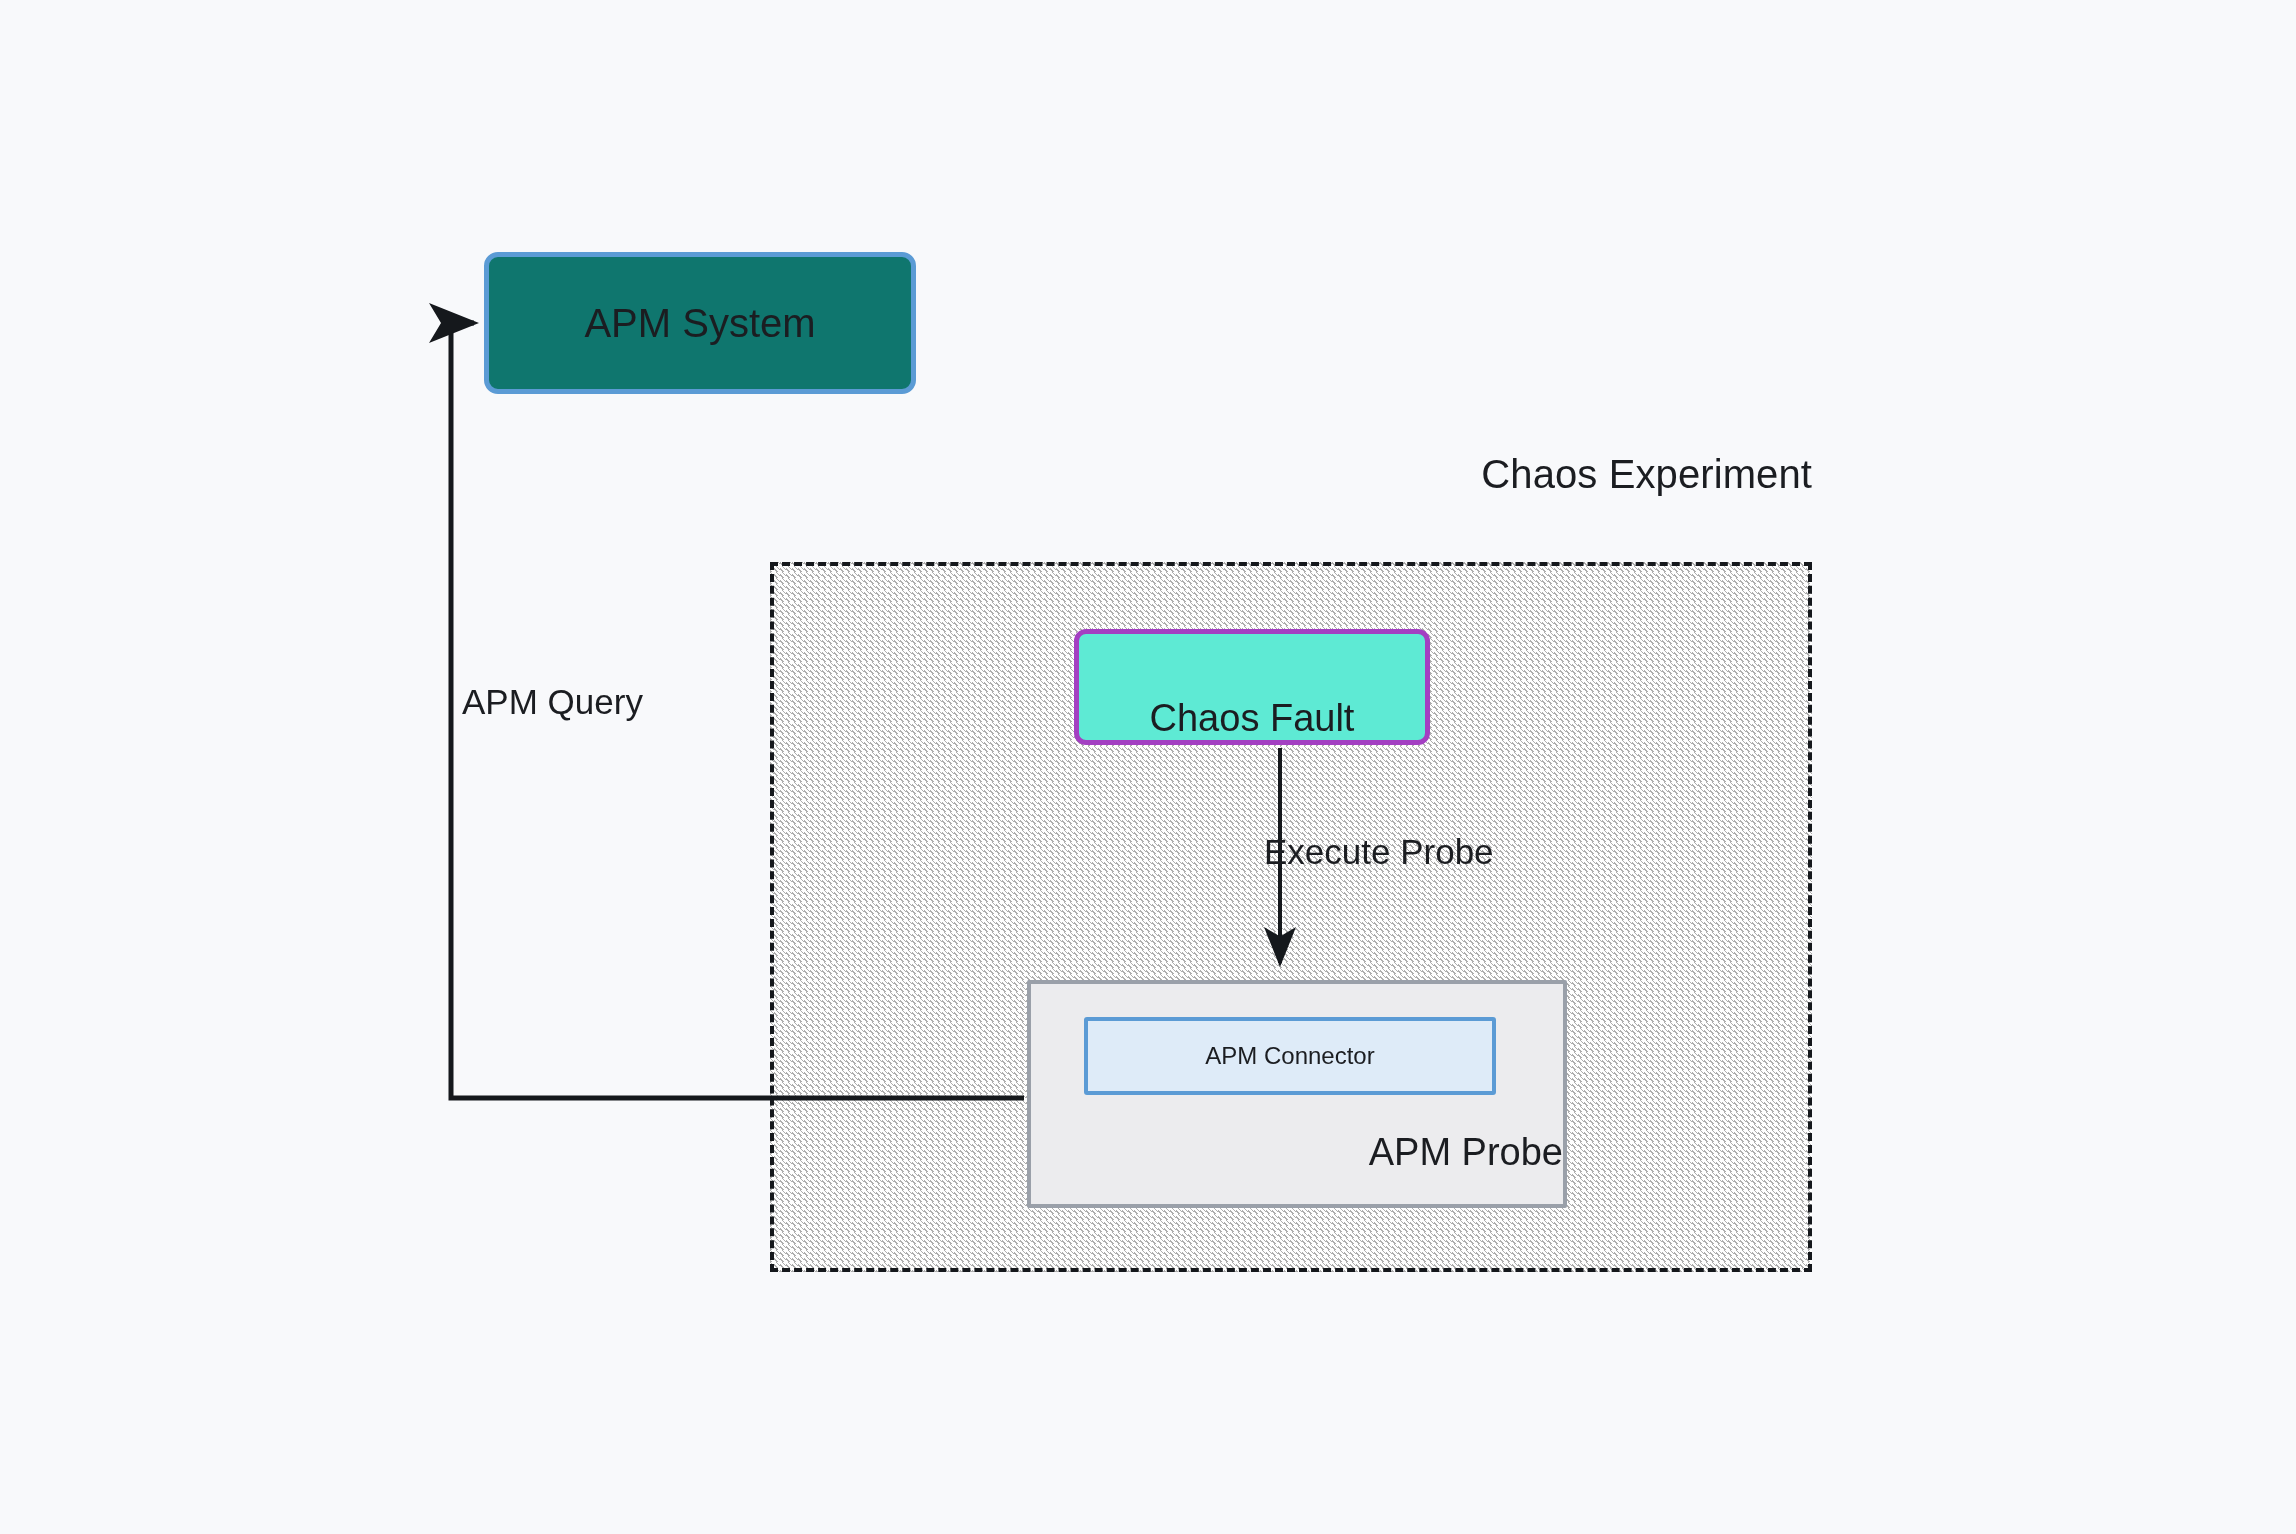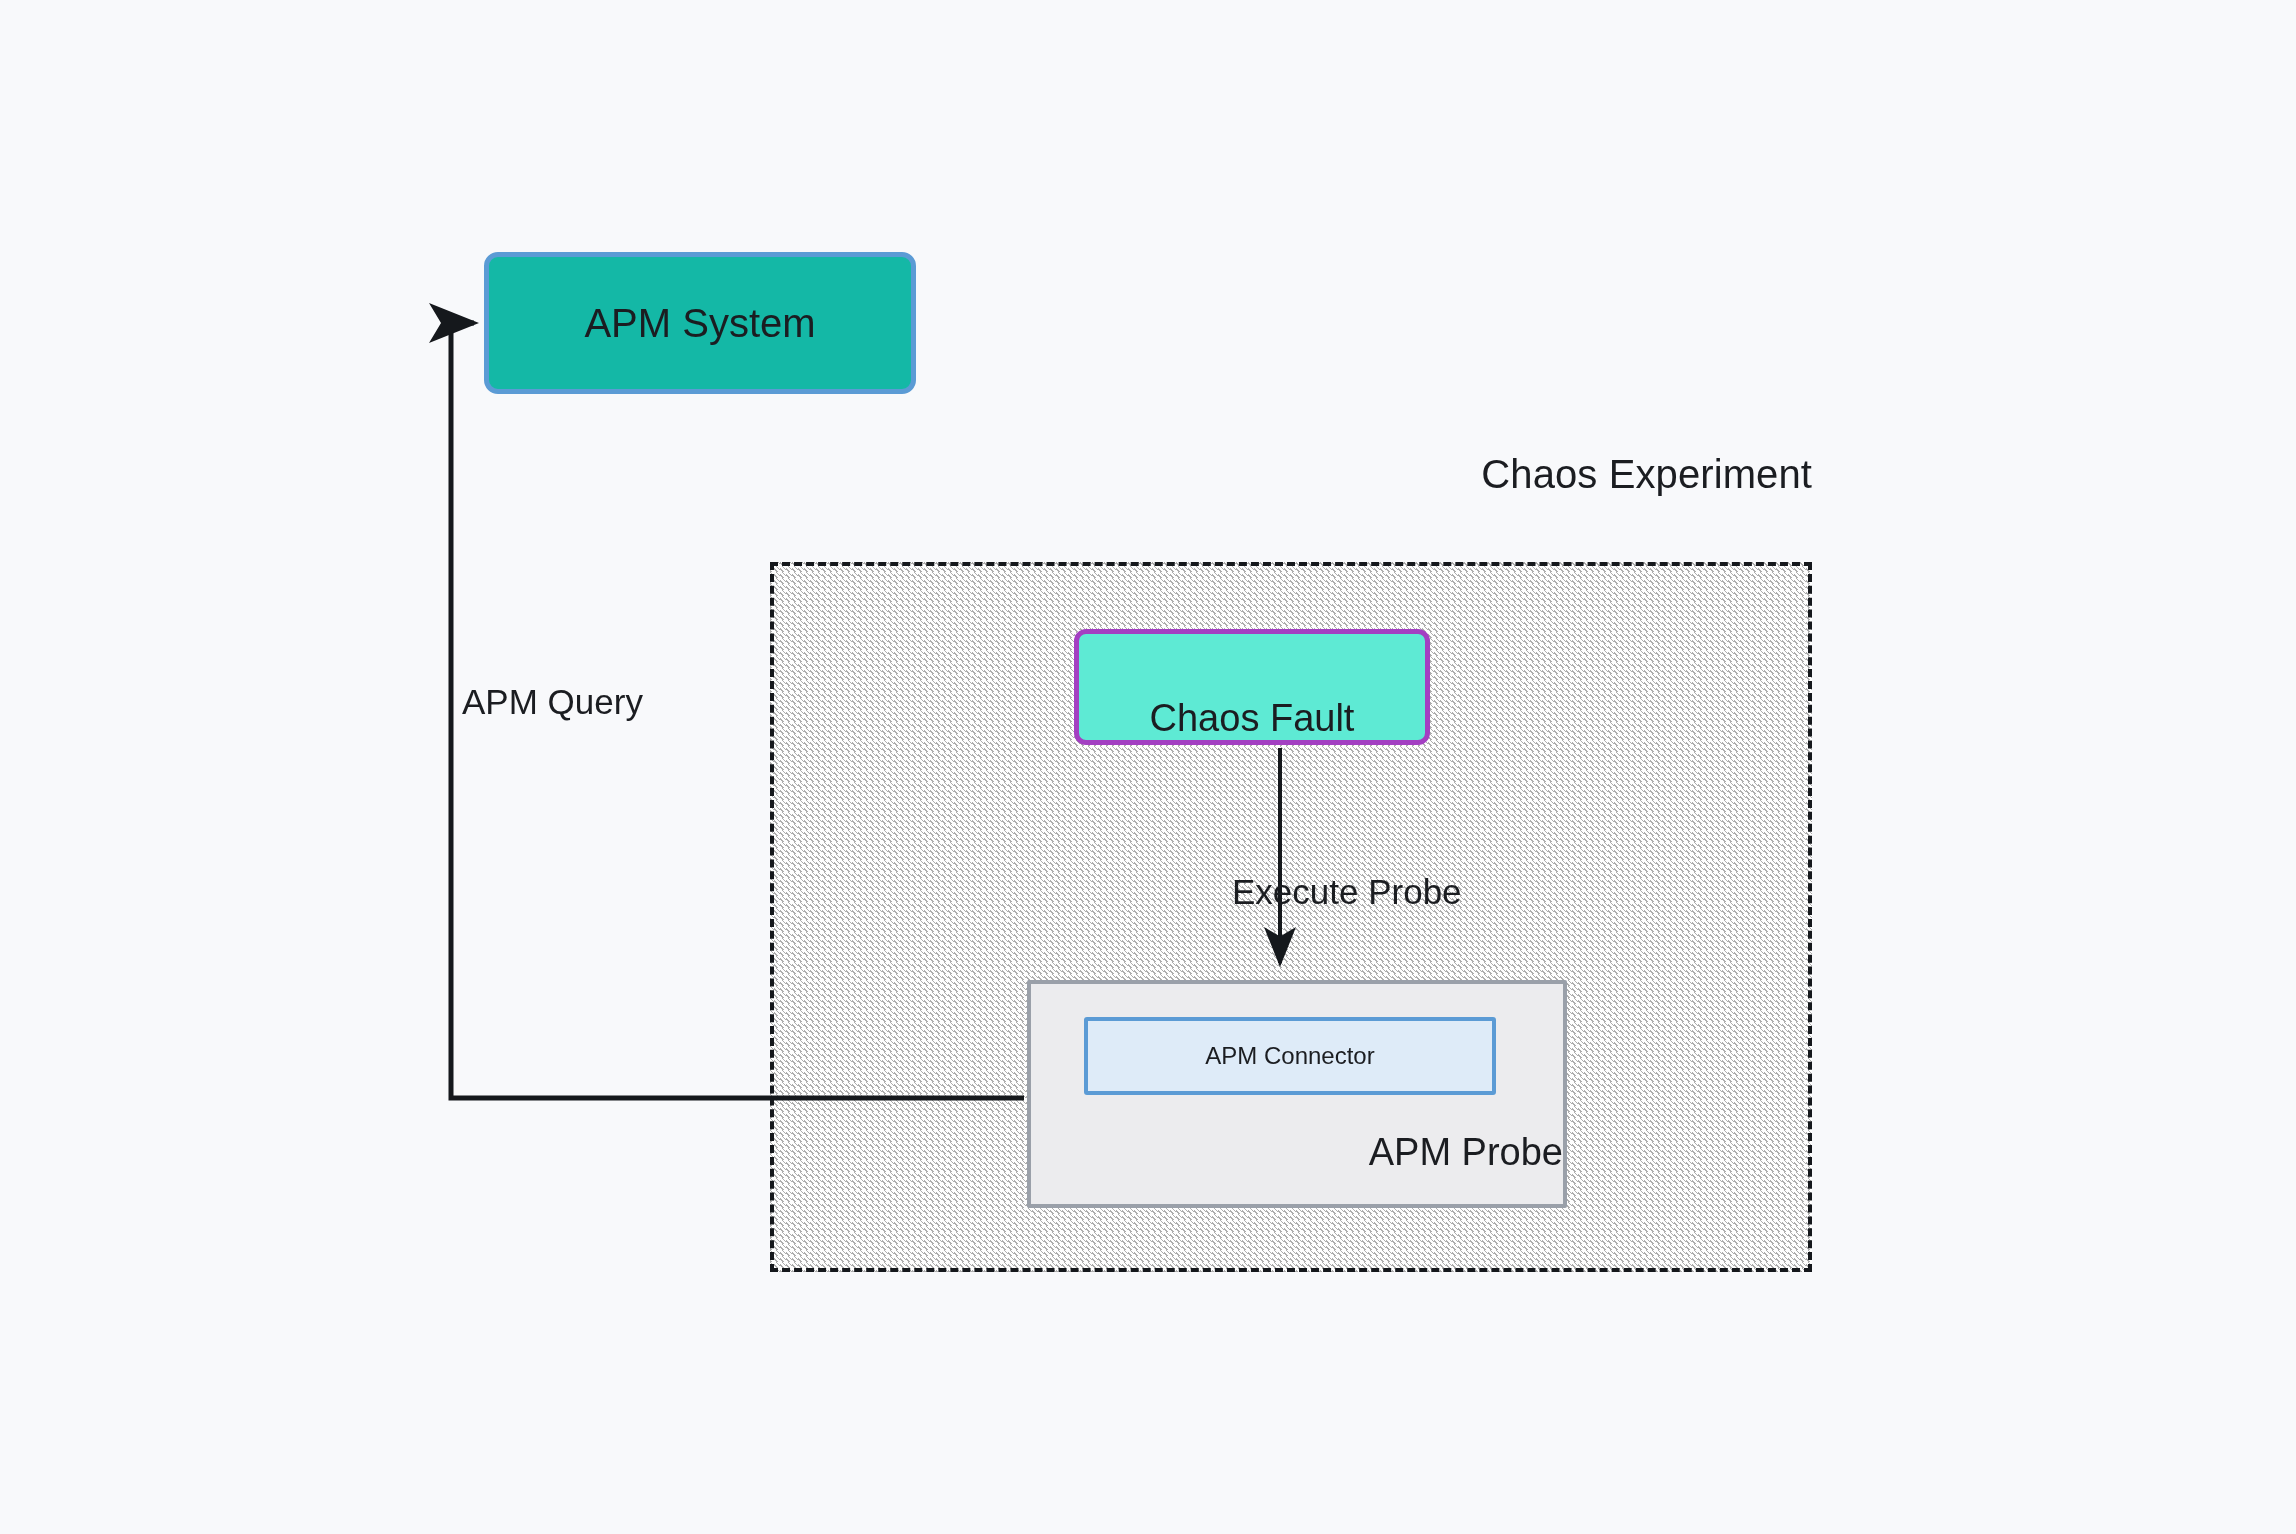"APM System" .node-apm-system { background: #14b8a6 -> #0f766e }
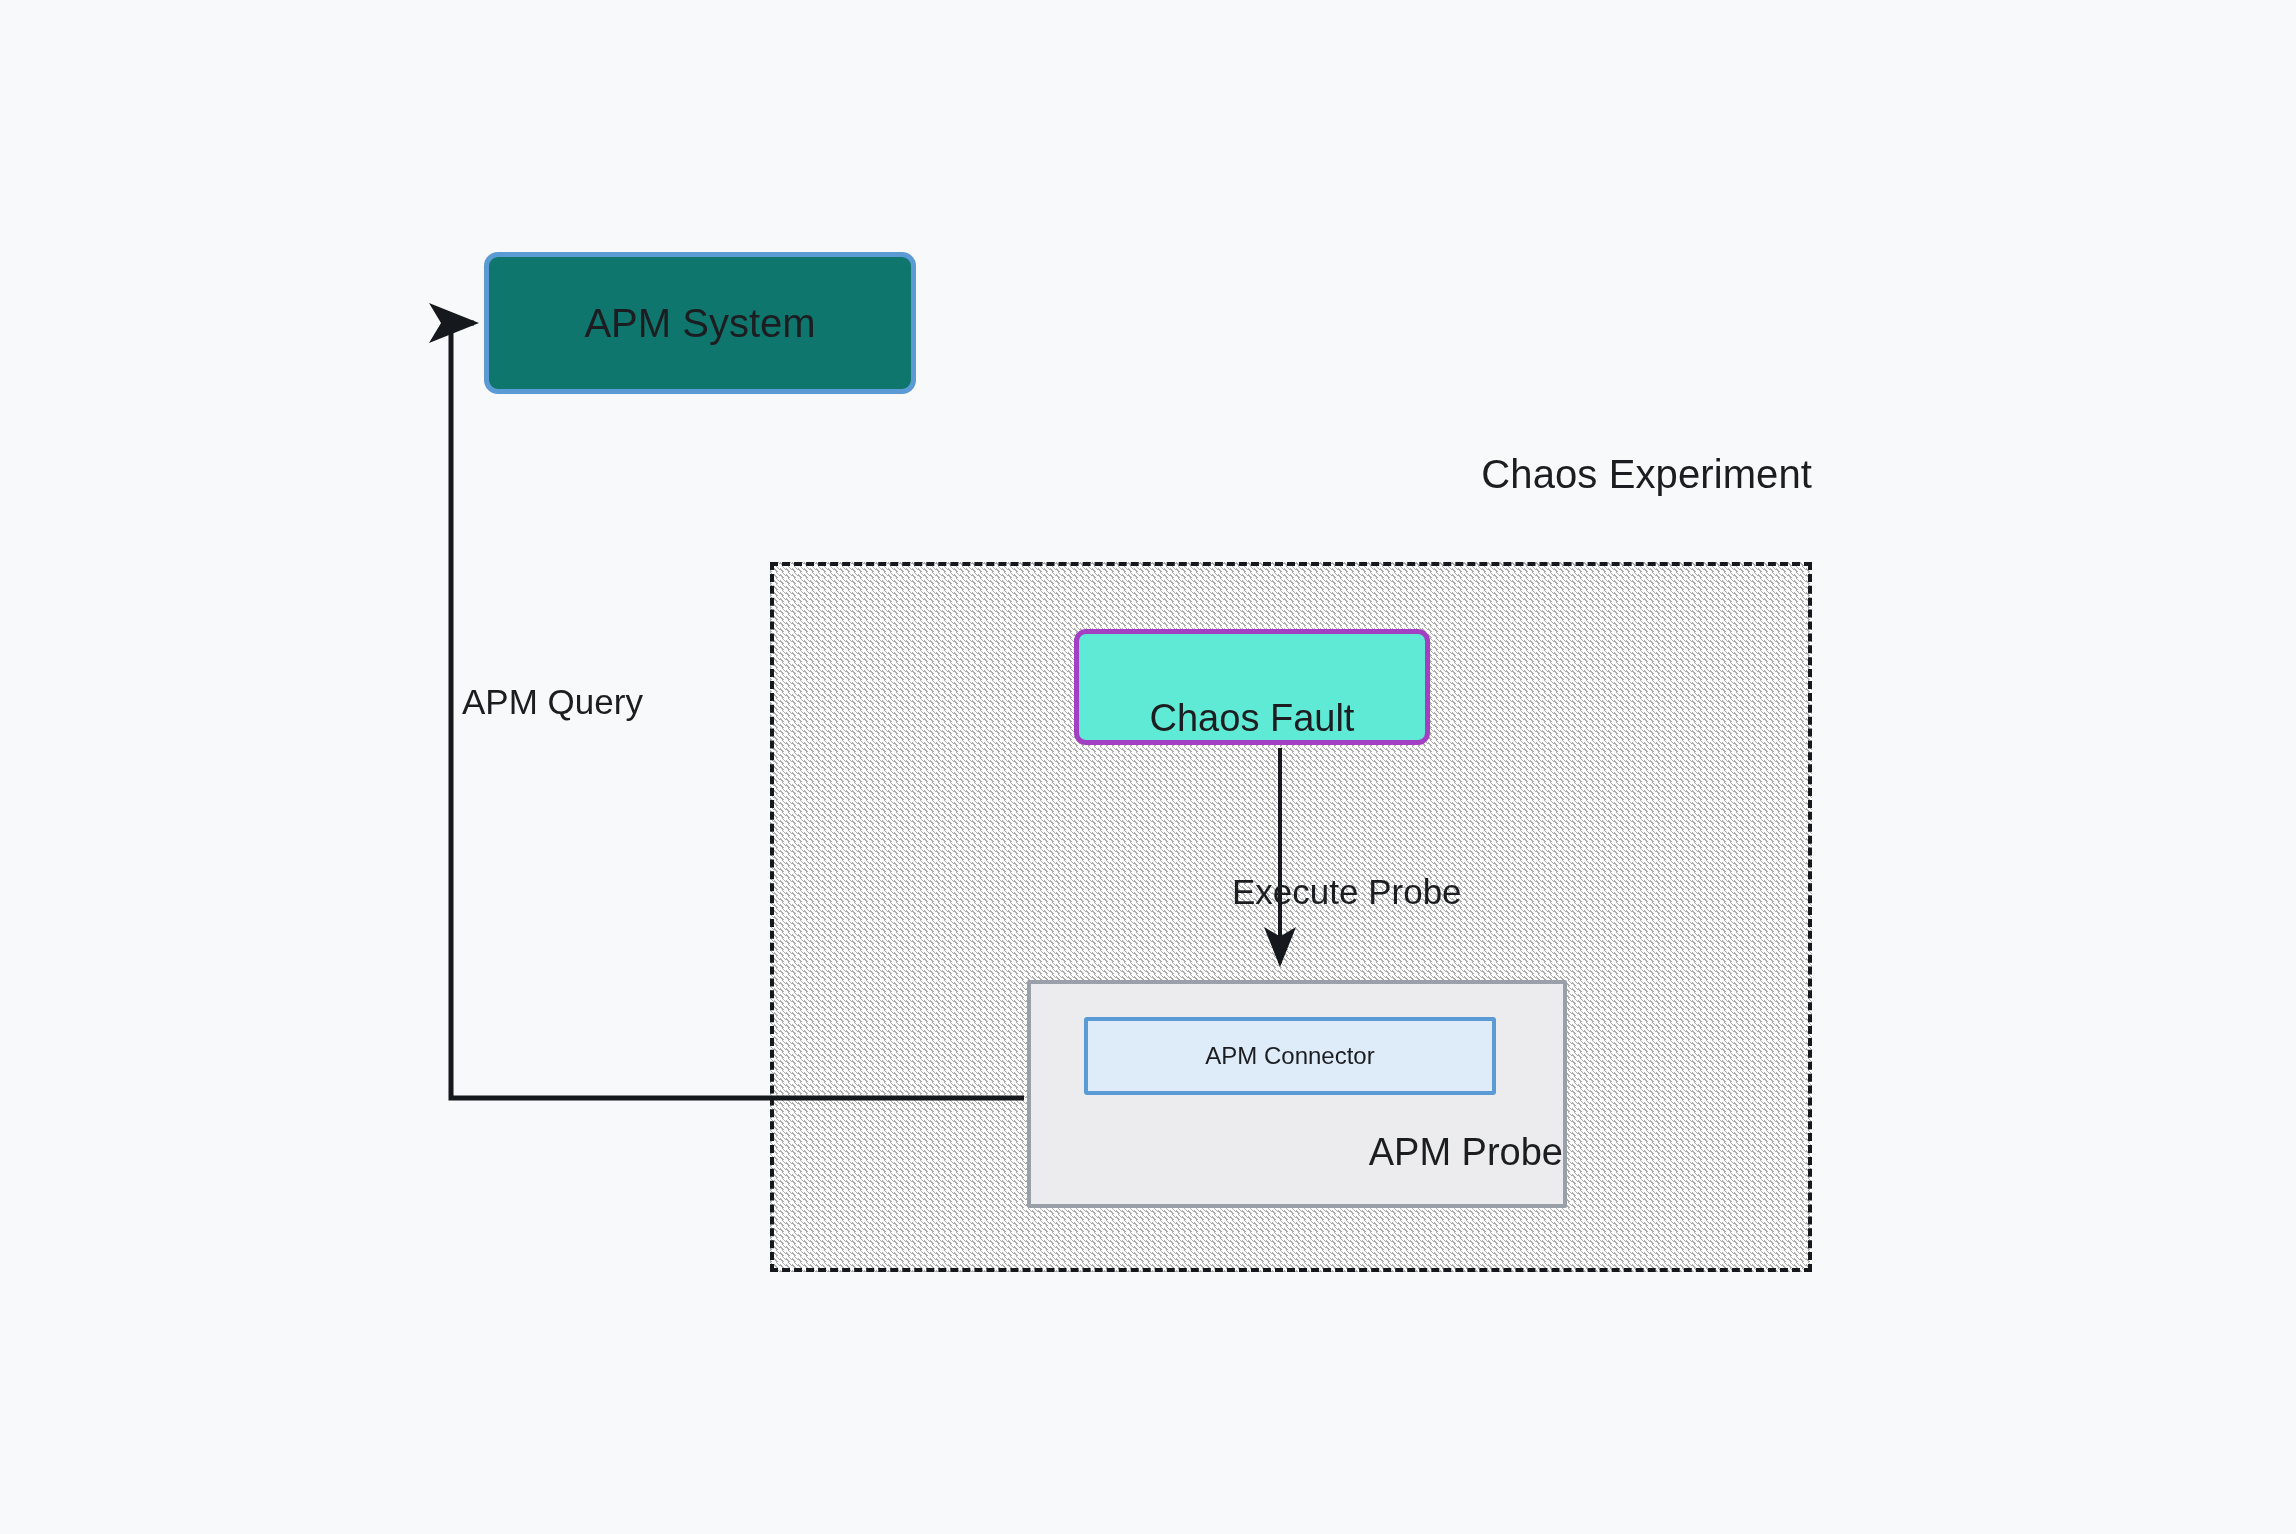"Execute Probe" .label-execute-probe { left: 1232px -> 1264px; margin-top: 40px -> none }
